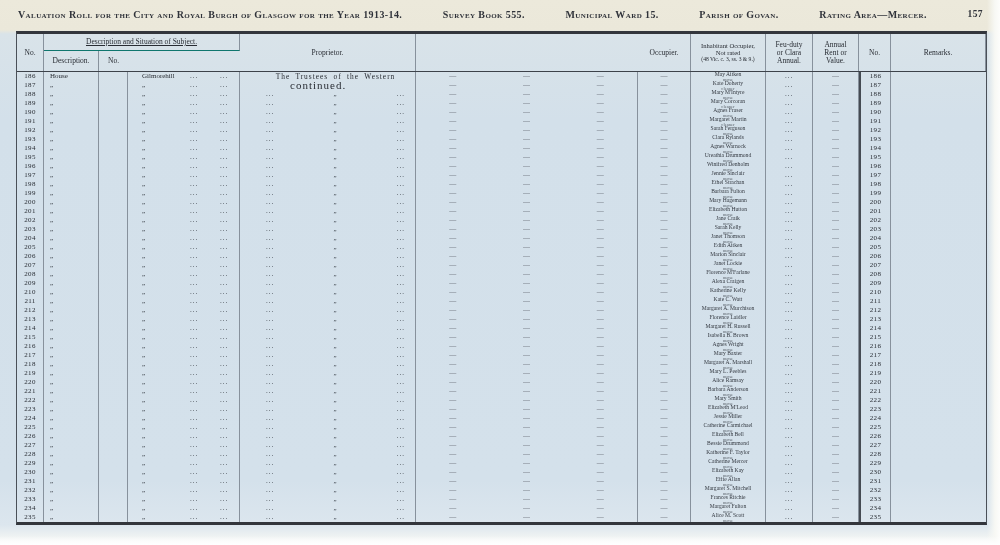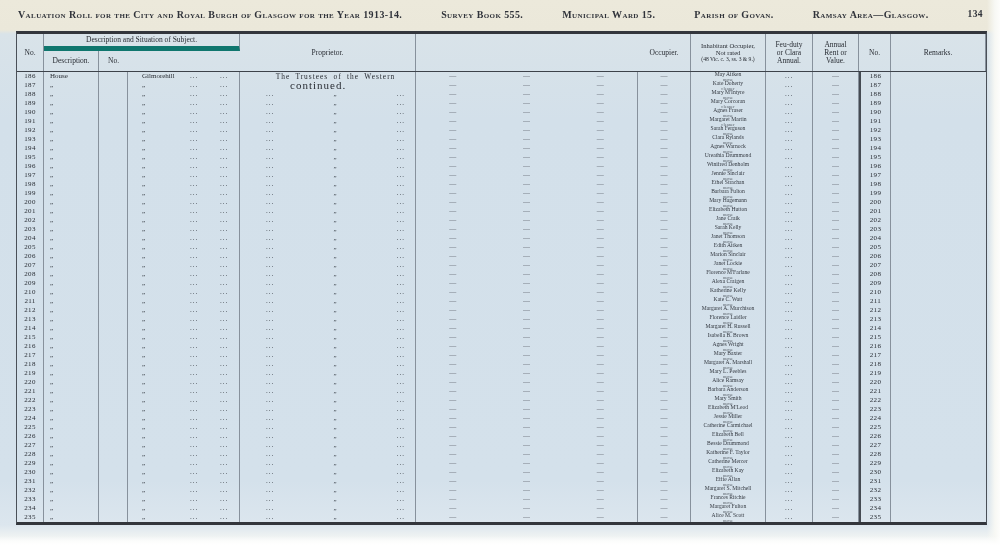"Ramsay Area—Glasgow." span.seg { text: Ramsay Area—Glasgow -> Rating Area—Mercer }
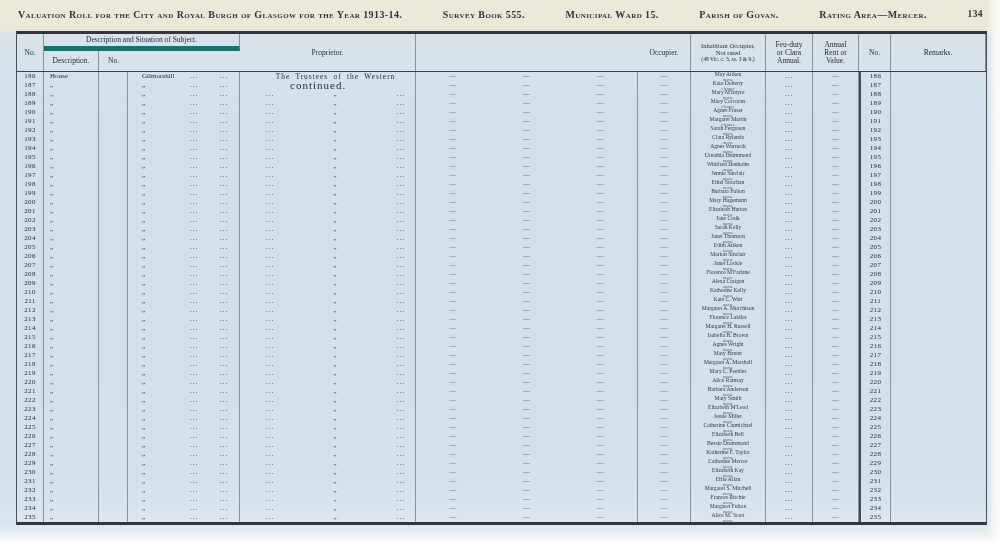"134" span.seg { text: 134 -> 157 }
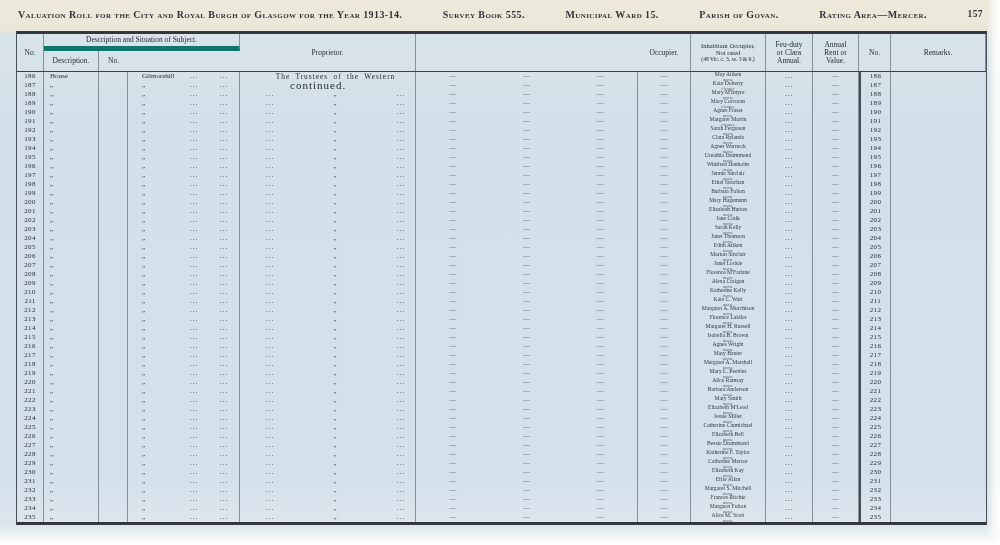"Description and Situation of Subject." .hgroup { border-bottom: 5px solid #0f766e -> 1px solid #0f766e; text-decoration: none -> underline }
